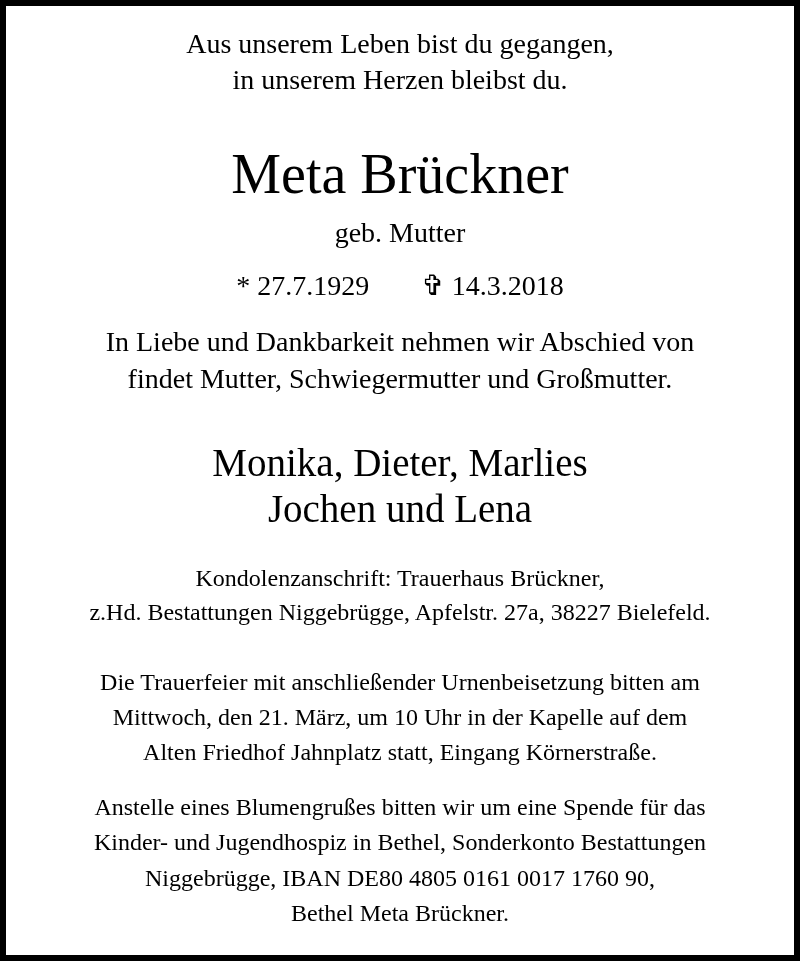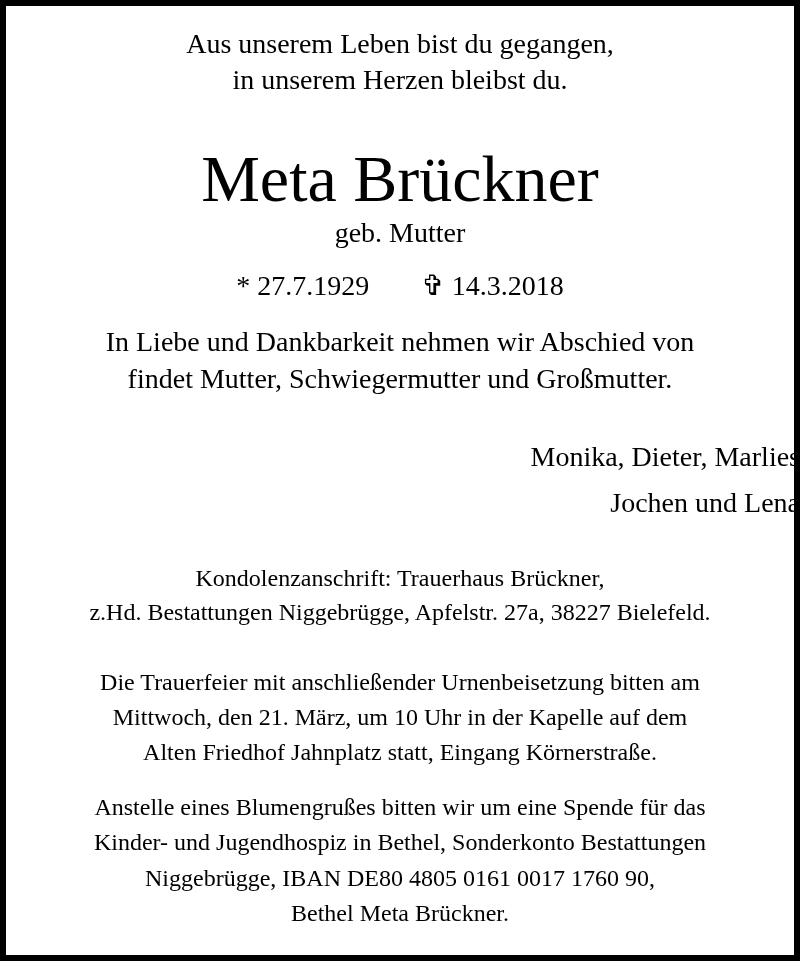"Meta Brückner" .name { font-size: 66px -> 56px }
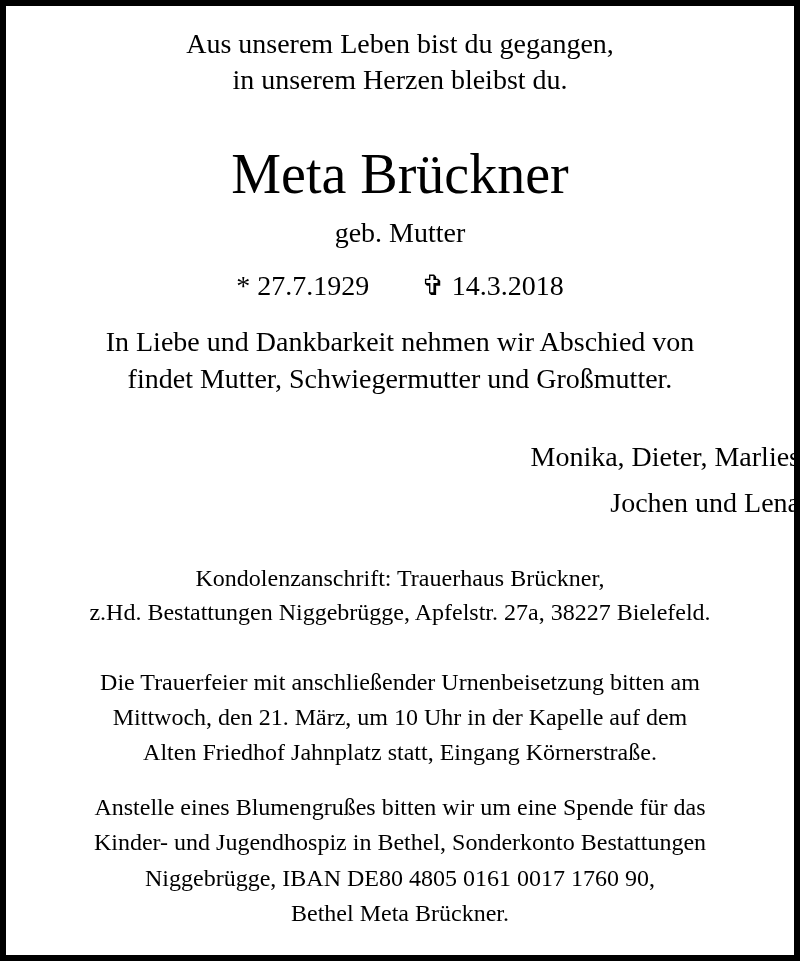"Monika, Dieter, Marlies" .f30 { font-size: 28px -> 39px; text-align: right -> none }
